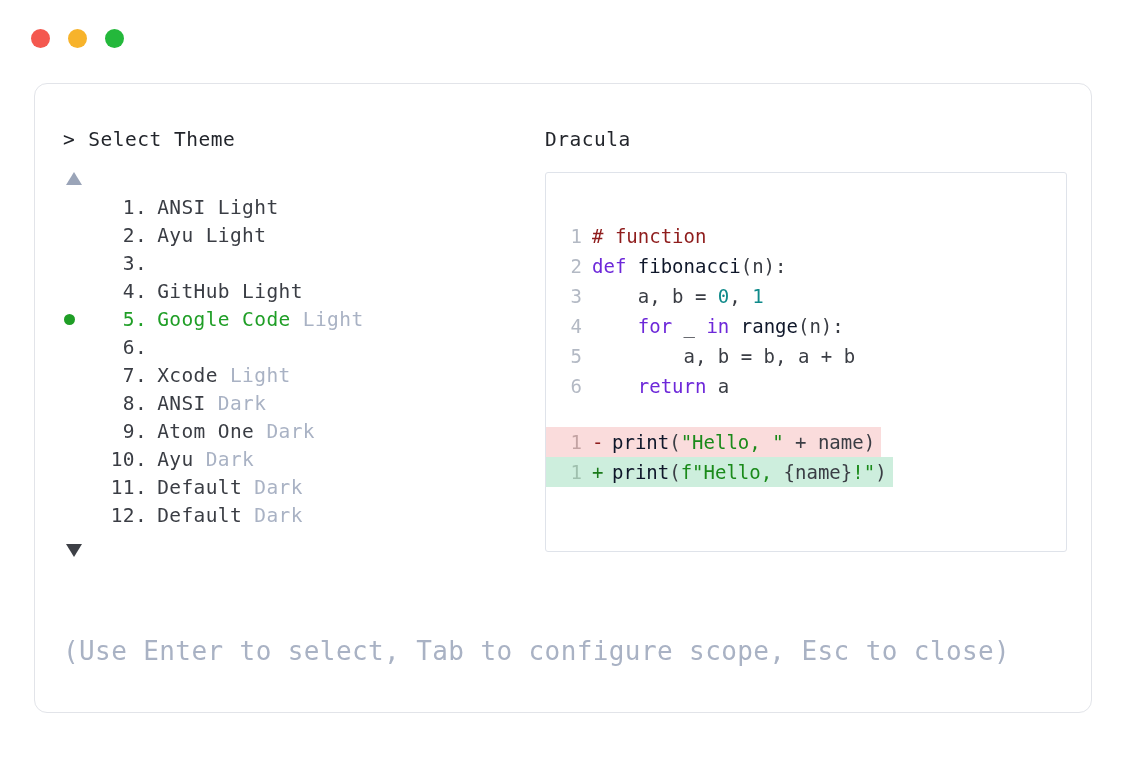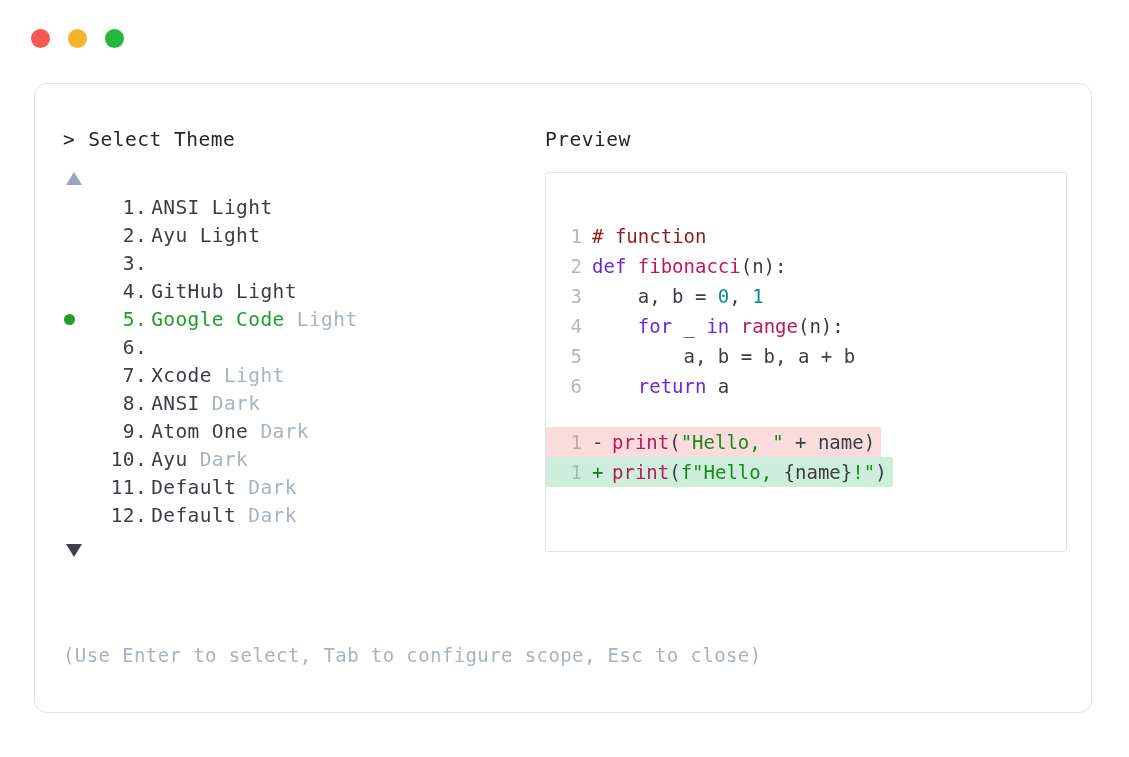"Preview" div.panel-heading { text: Preview -> Dracula }
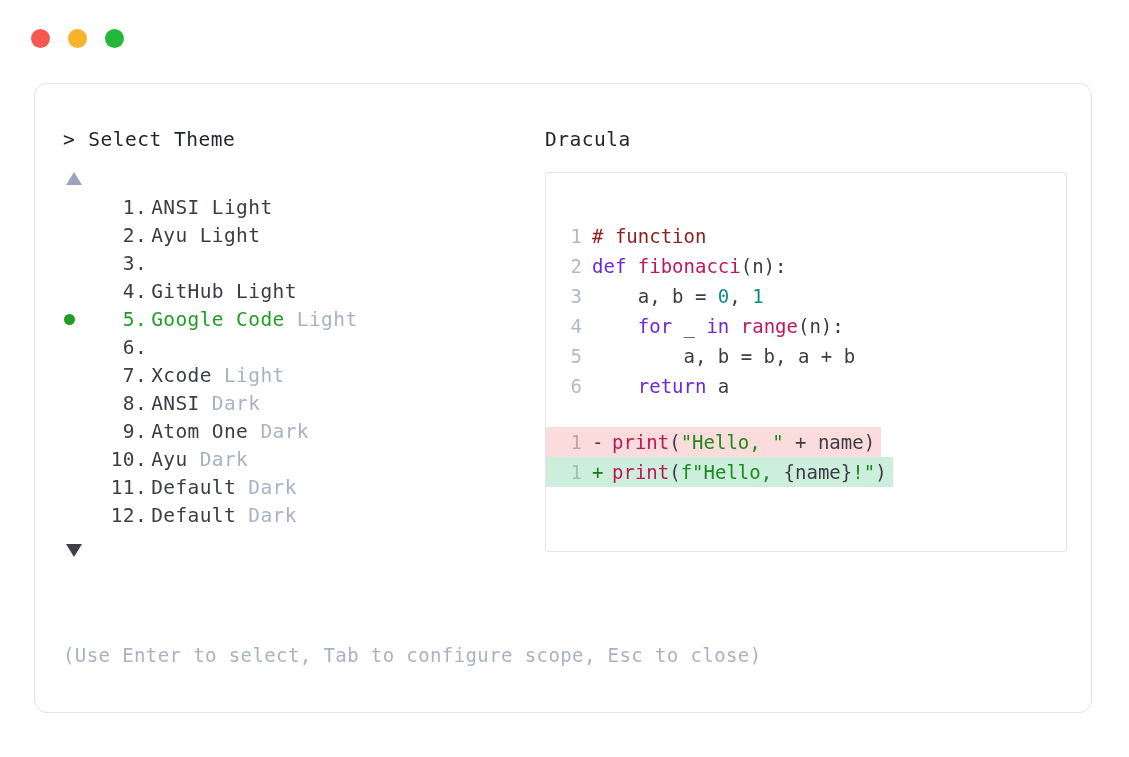"ANSI Light" .item-name { margin-left: 4px -> 10px }
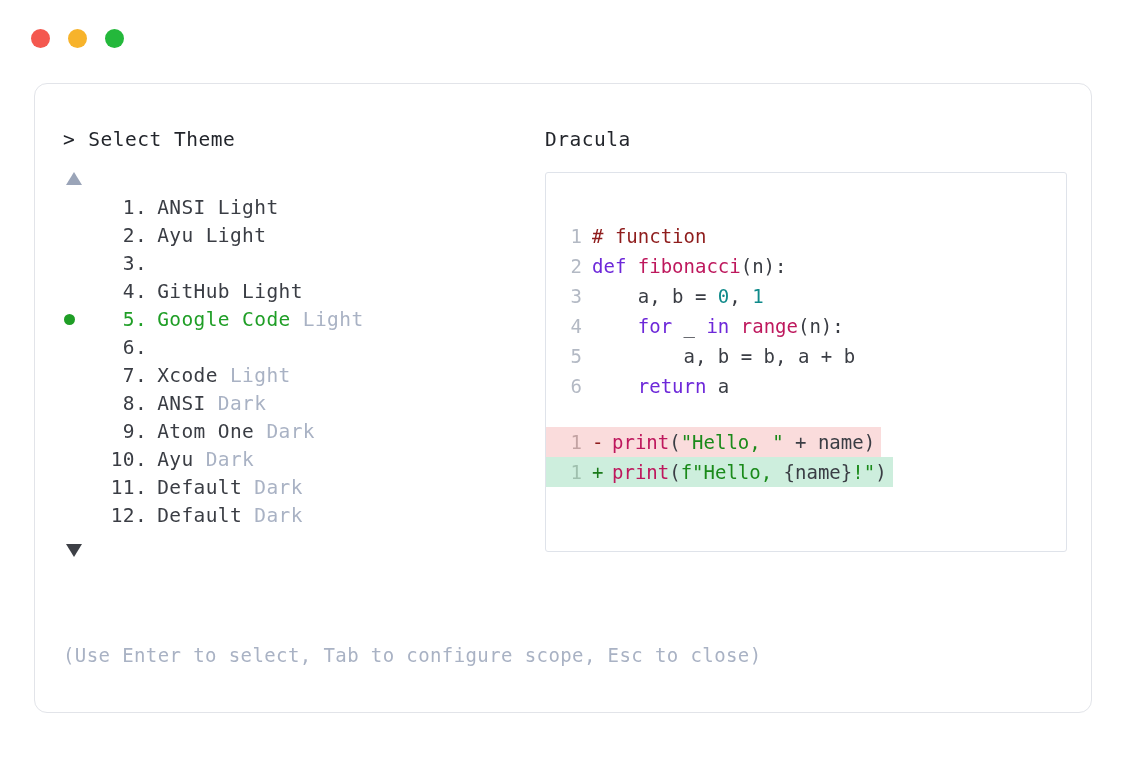"fibonacci" .tok-func { color: #be185d -> #0f172a }
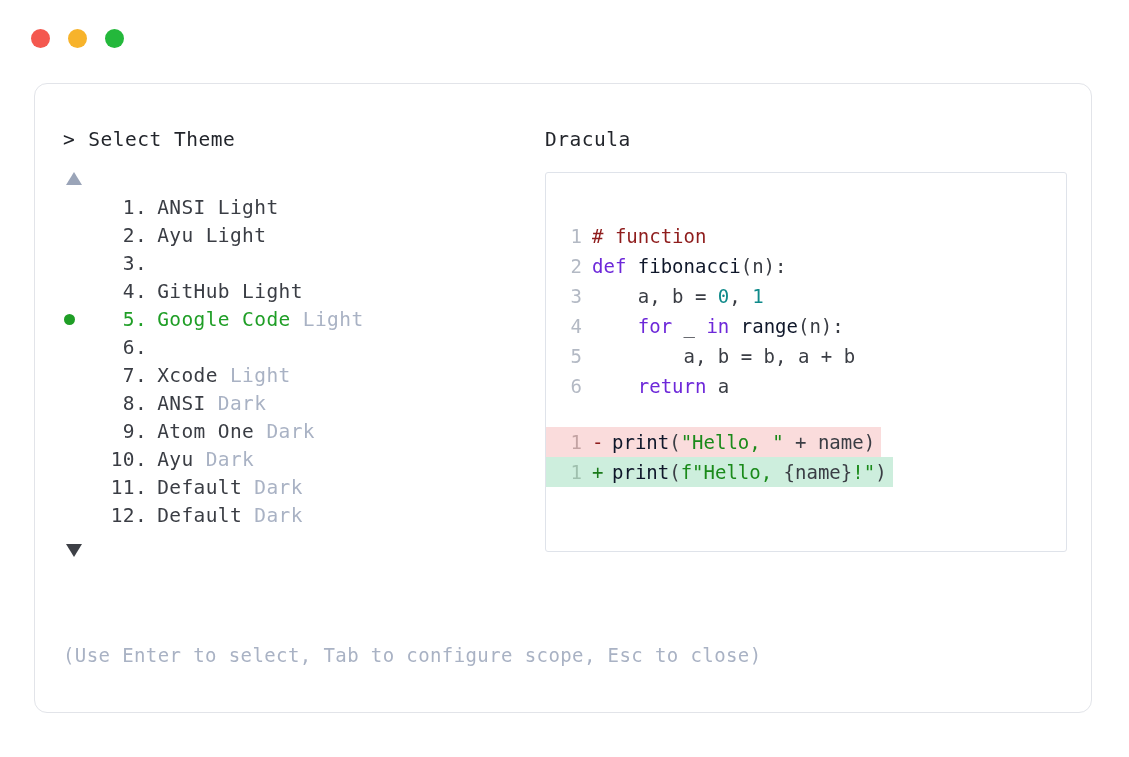"(Use Enter to select, Tab" .footer-hint { font-size: 19px -> 26px }
